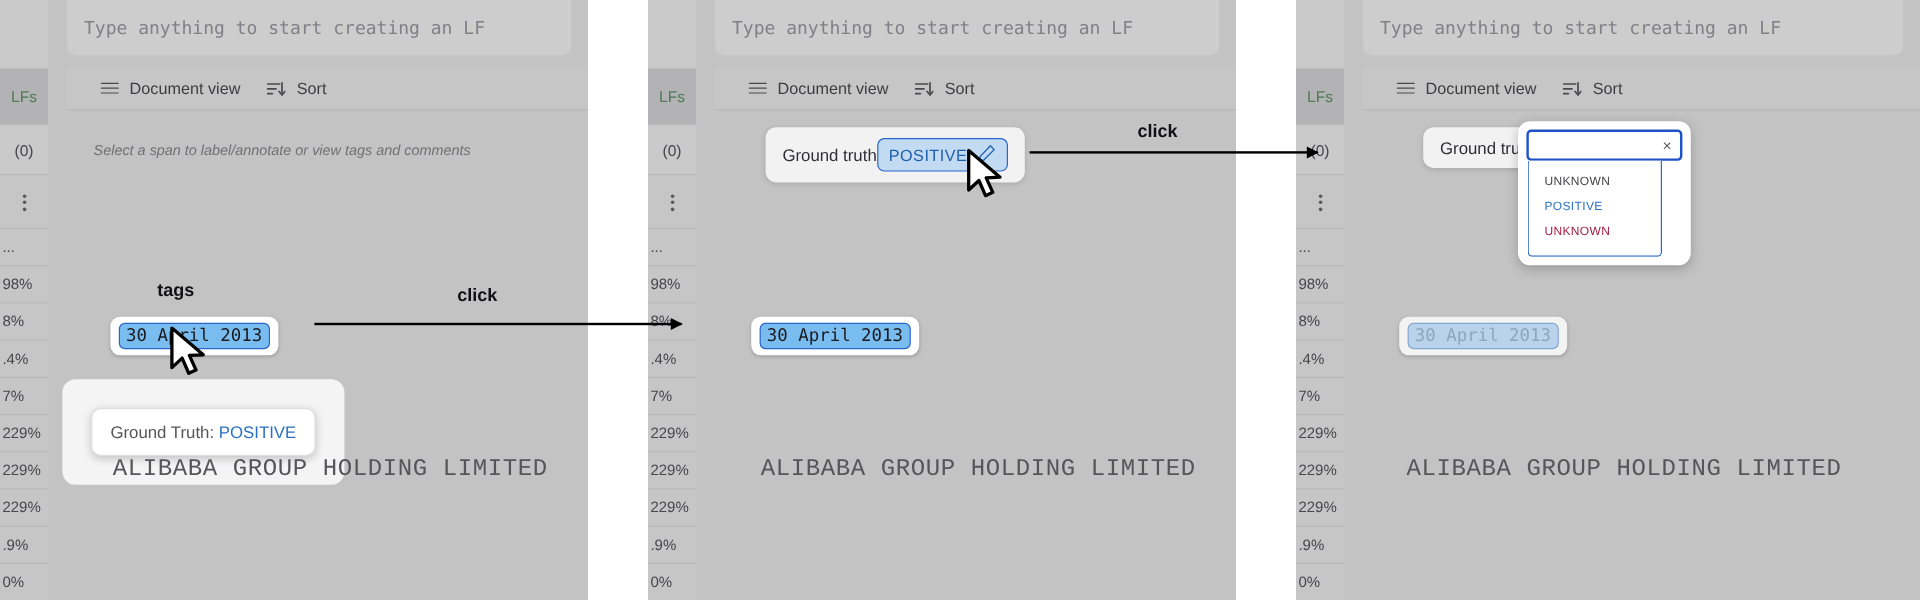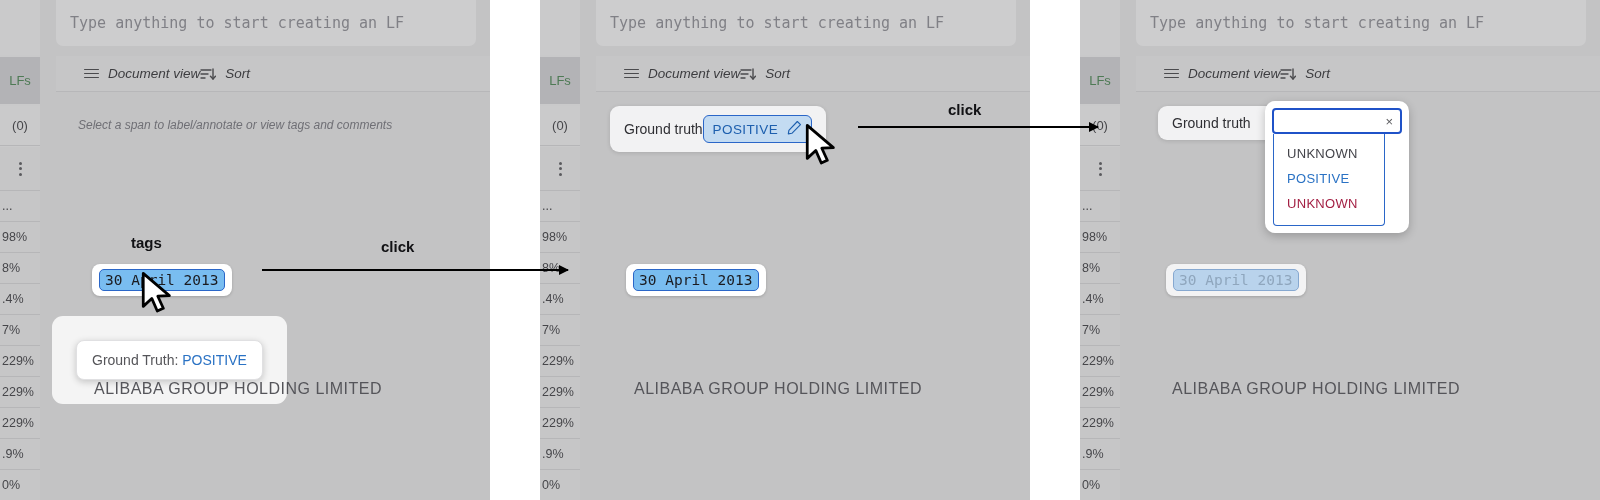"Document view" .toolbar { font-style: italic -> none; gap: none -> 22px }
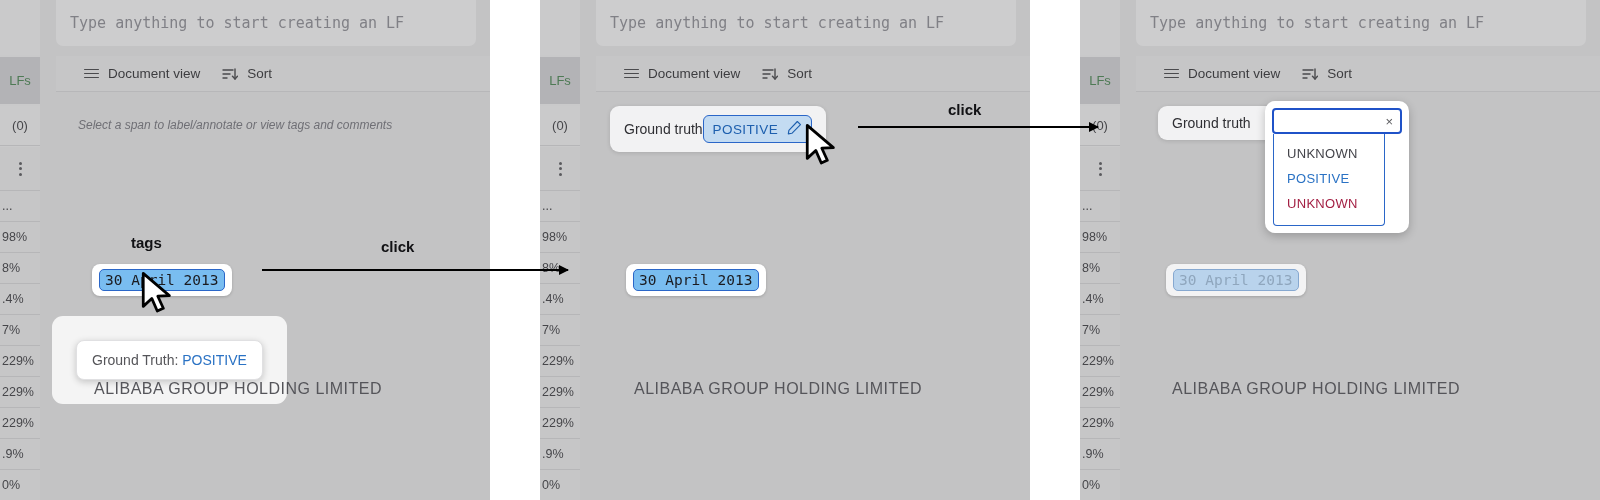"Ground truth" .gt-card { margin-left: none -> 28px }
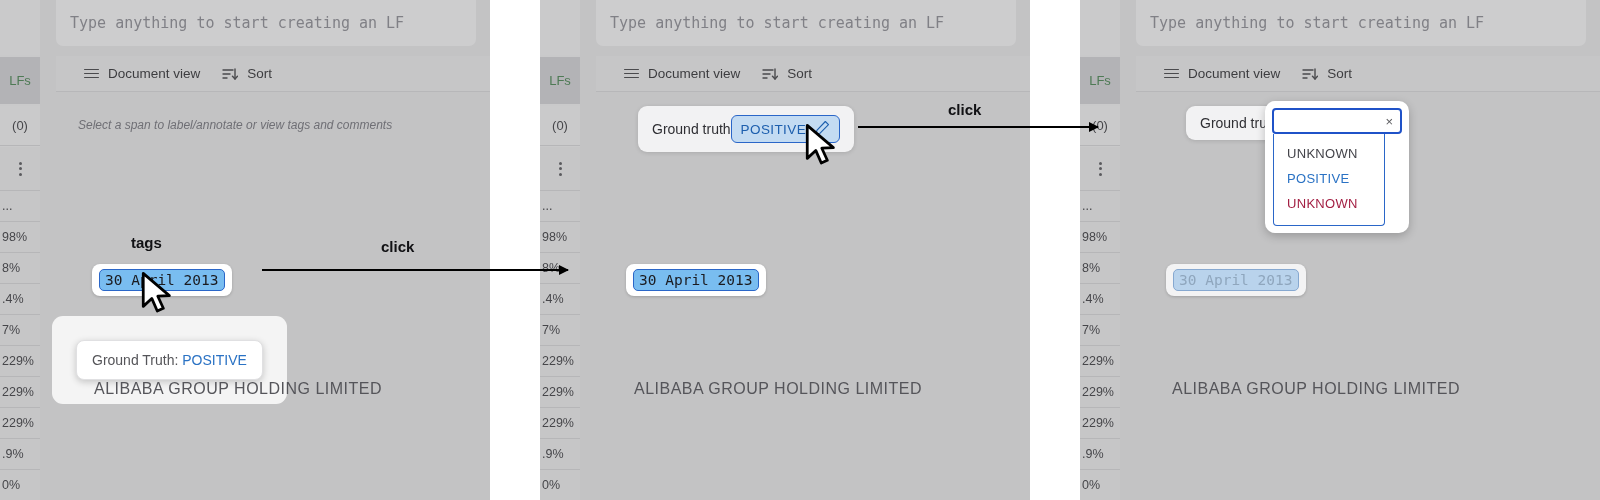"UNKNOWN" .dd-opt { font-size: 13px -> 10px }
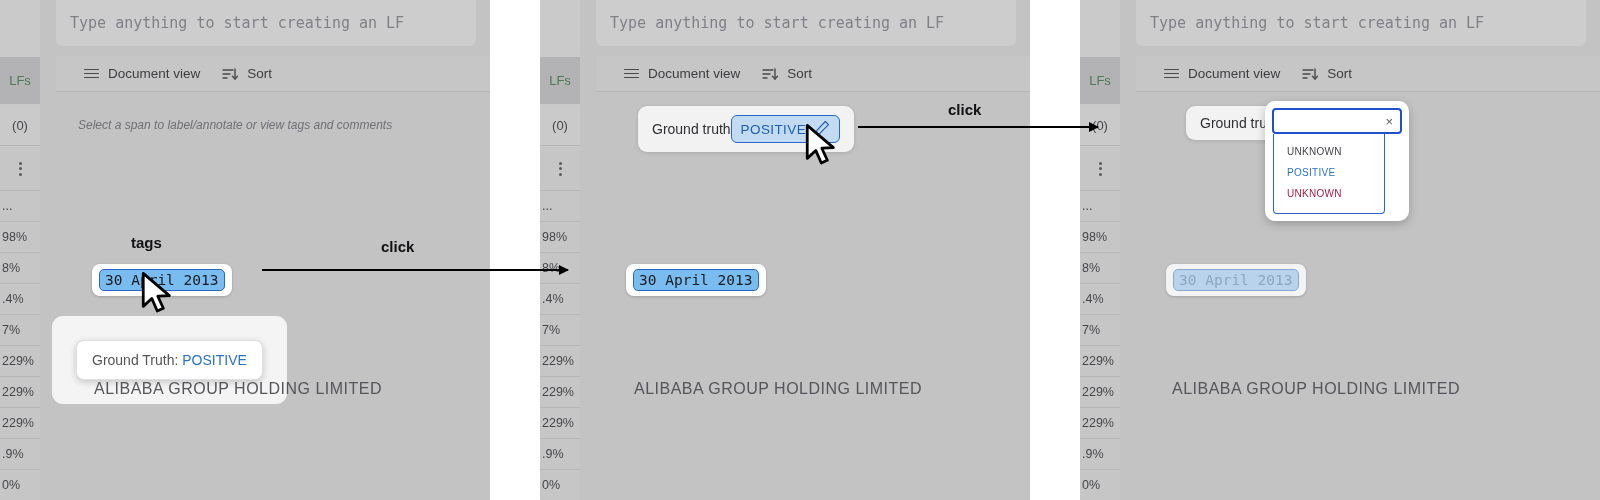"ALIBABA GROUP HOLDING LIMITED" .corp { font-family: Liberation Sans, sans-serif -> Liberation Mono, monospace; font-size: 16px -> 20px }
